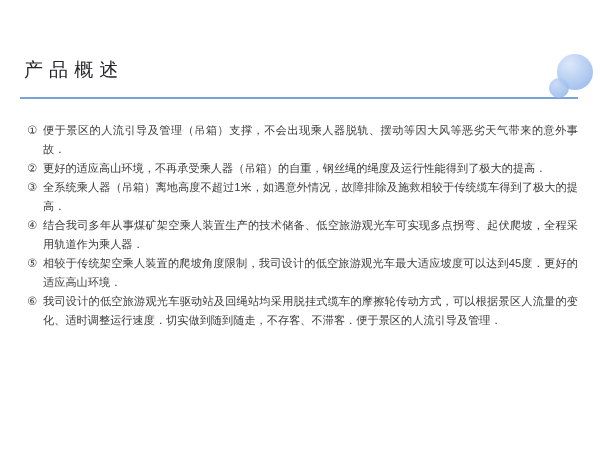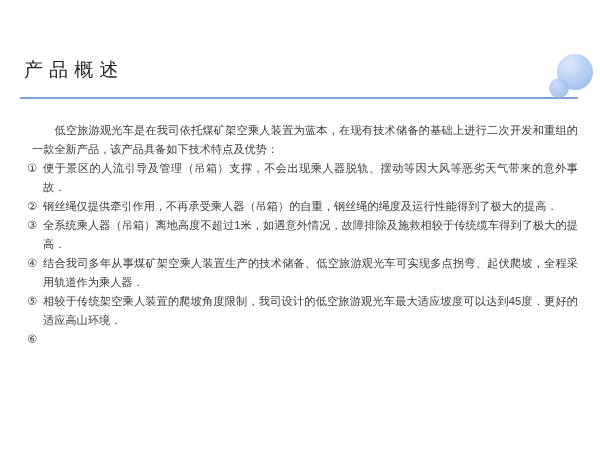"低空旅游观光车是在我司依托煤矿架空乘人装置为蓝本，在现有技术储备的基础上进行二次" p.intro-paragraph { html: <p>低空旅游观光车是在我司依托煤矿架空乘人装置为蓝本，在现有技术储备的基础上进行二次开发和重组的一款全新产品，该产品具备如下技术特点及优势：</p> -> none }
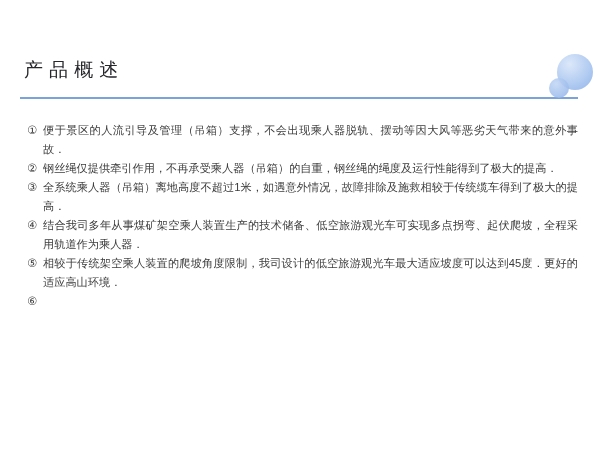"钢丝绳仅提供牵引作用，不再承受乘人器（吊箱）的自重，钢丝绳的绳度及运行性能得到了" span { text: 钢丝绳仅提供牵引作用 -> 更好的适应高山环境 }
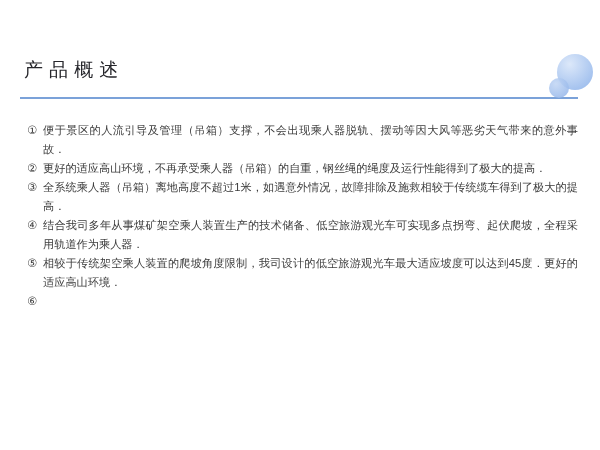"我司设计的低空旅游观光车驱动站及回绳站均采用脱挂式缆车的摩擦轮传动方式，可以根据" span { html: none -> <span>我司设计的低空旅游观光车驱动站及回绳站均采用脱挂式缆车的摩擦轮传动方式，可以根据景区人流量的变化、适时调整运行速度．切实做到随到随走，不存客、不滞客．便于景区的人流引导及管理．</span> }
